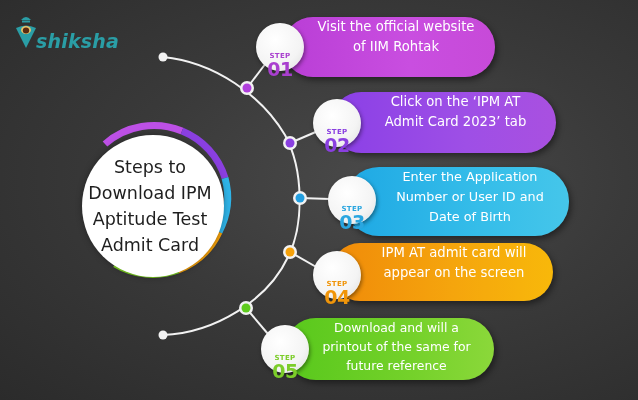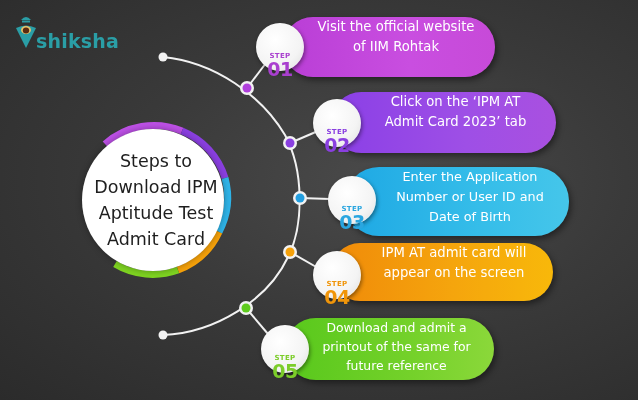"shiksha" .abs { font-style: none -> italic }
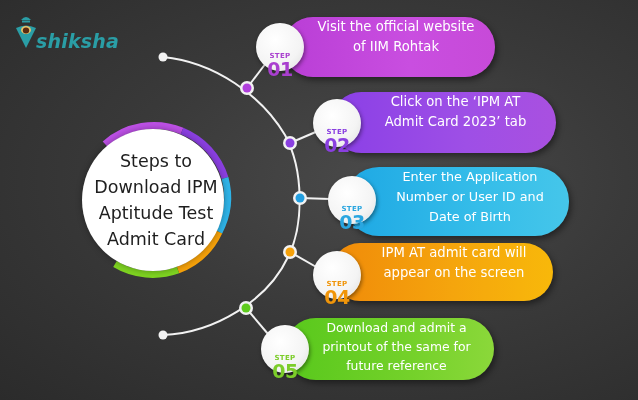"Steps to" .center-circle { justify-content: flex-end -> flex-start; top: 129px -> 135px }
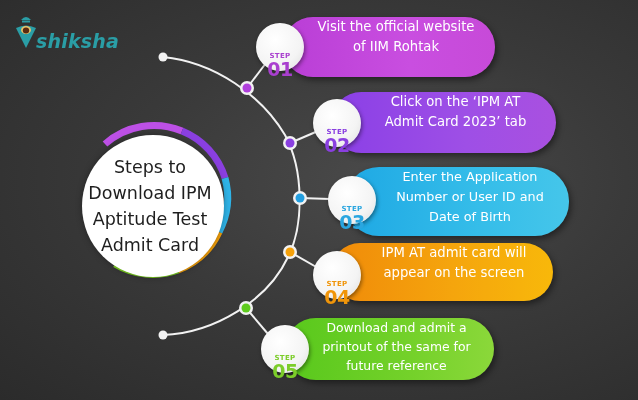"Download and admit a" div { text: admit -> will }
